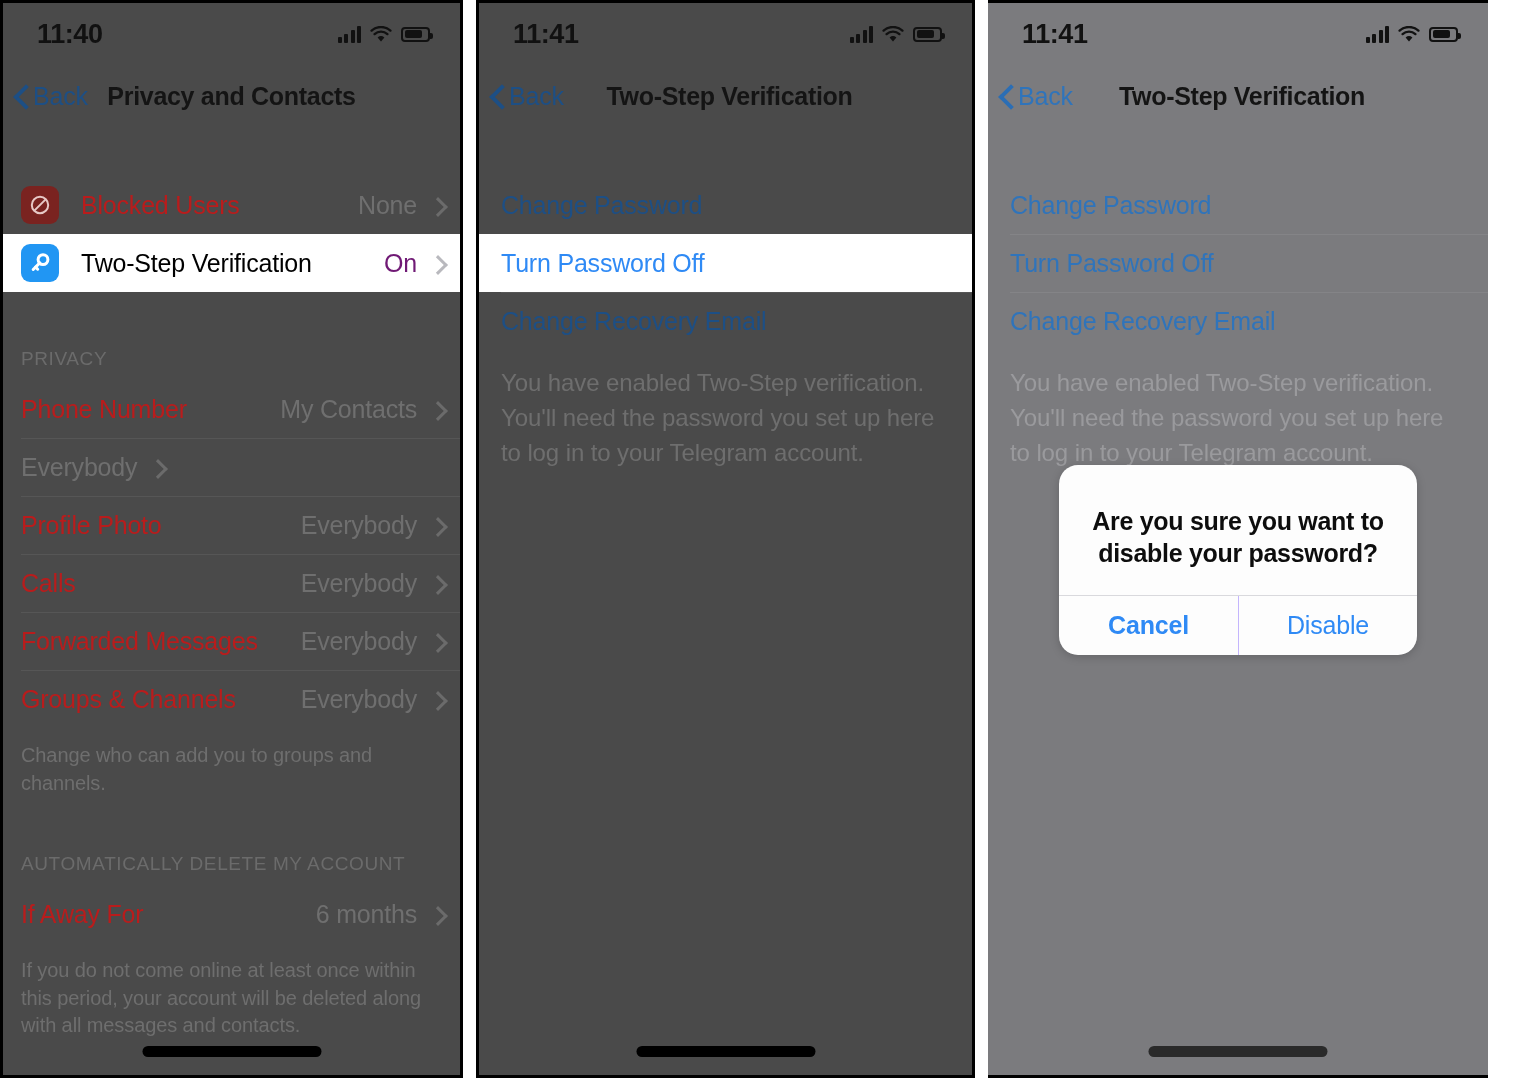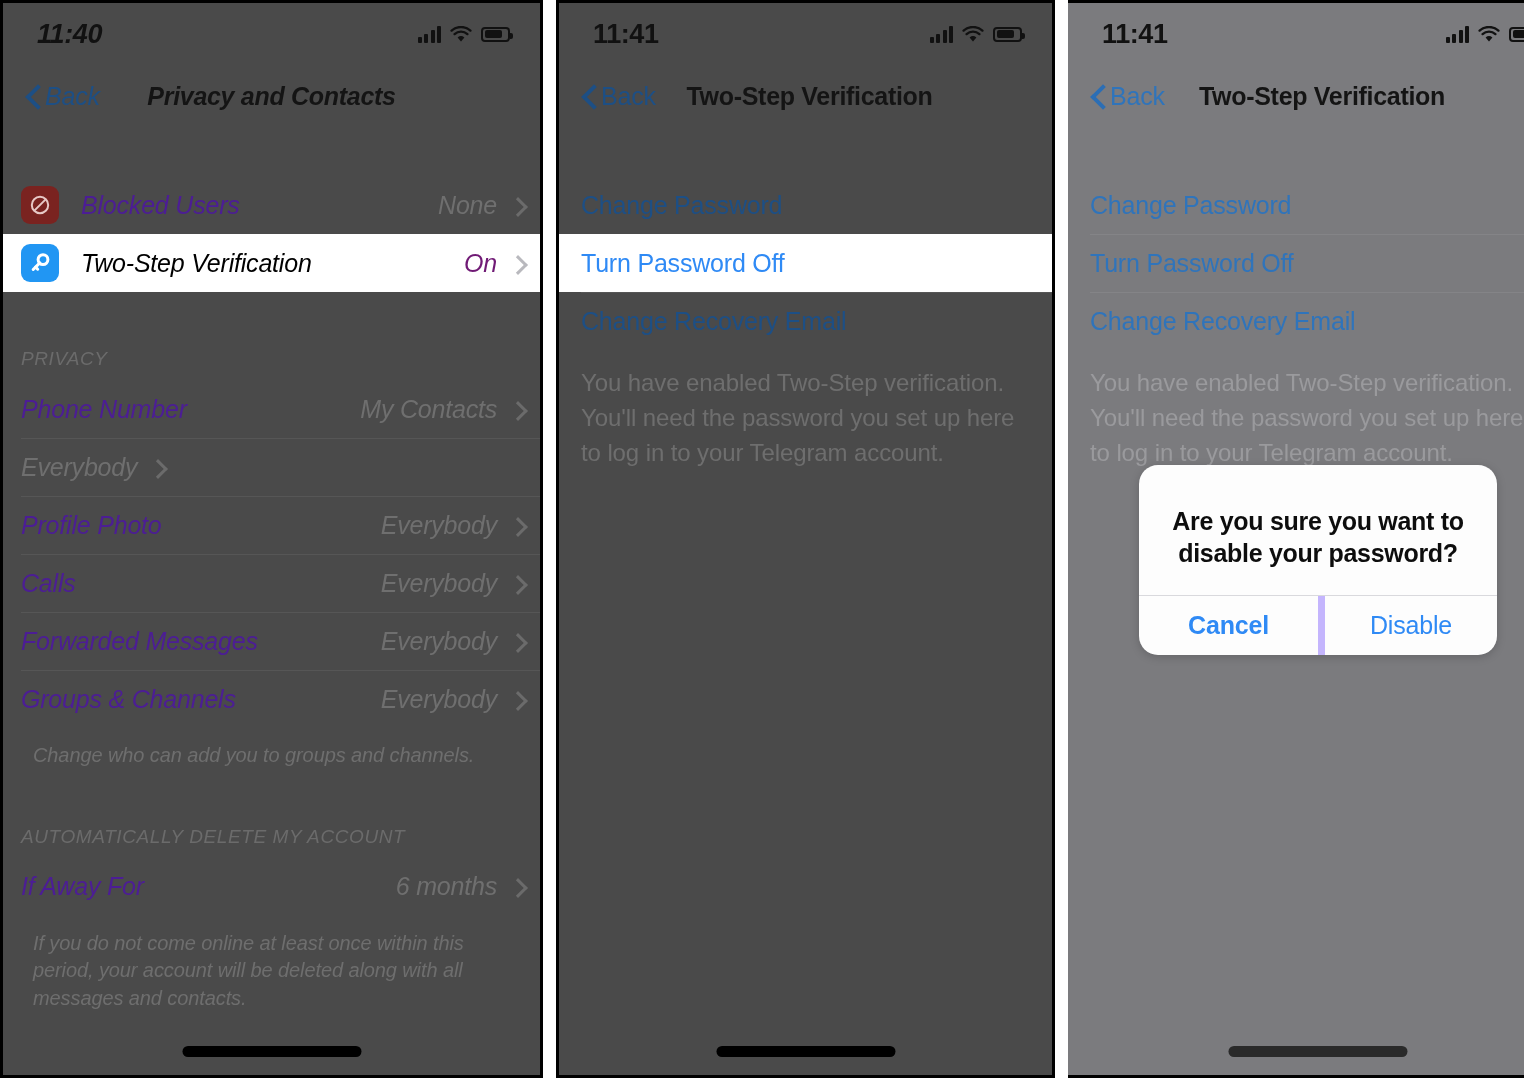"11:40" .p1 { font-style: italic -> none; width: 543px -> 463px }
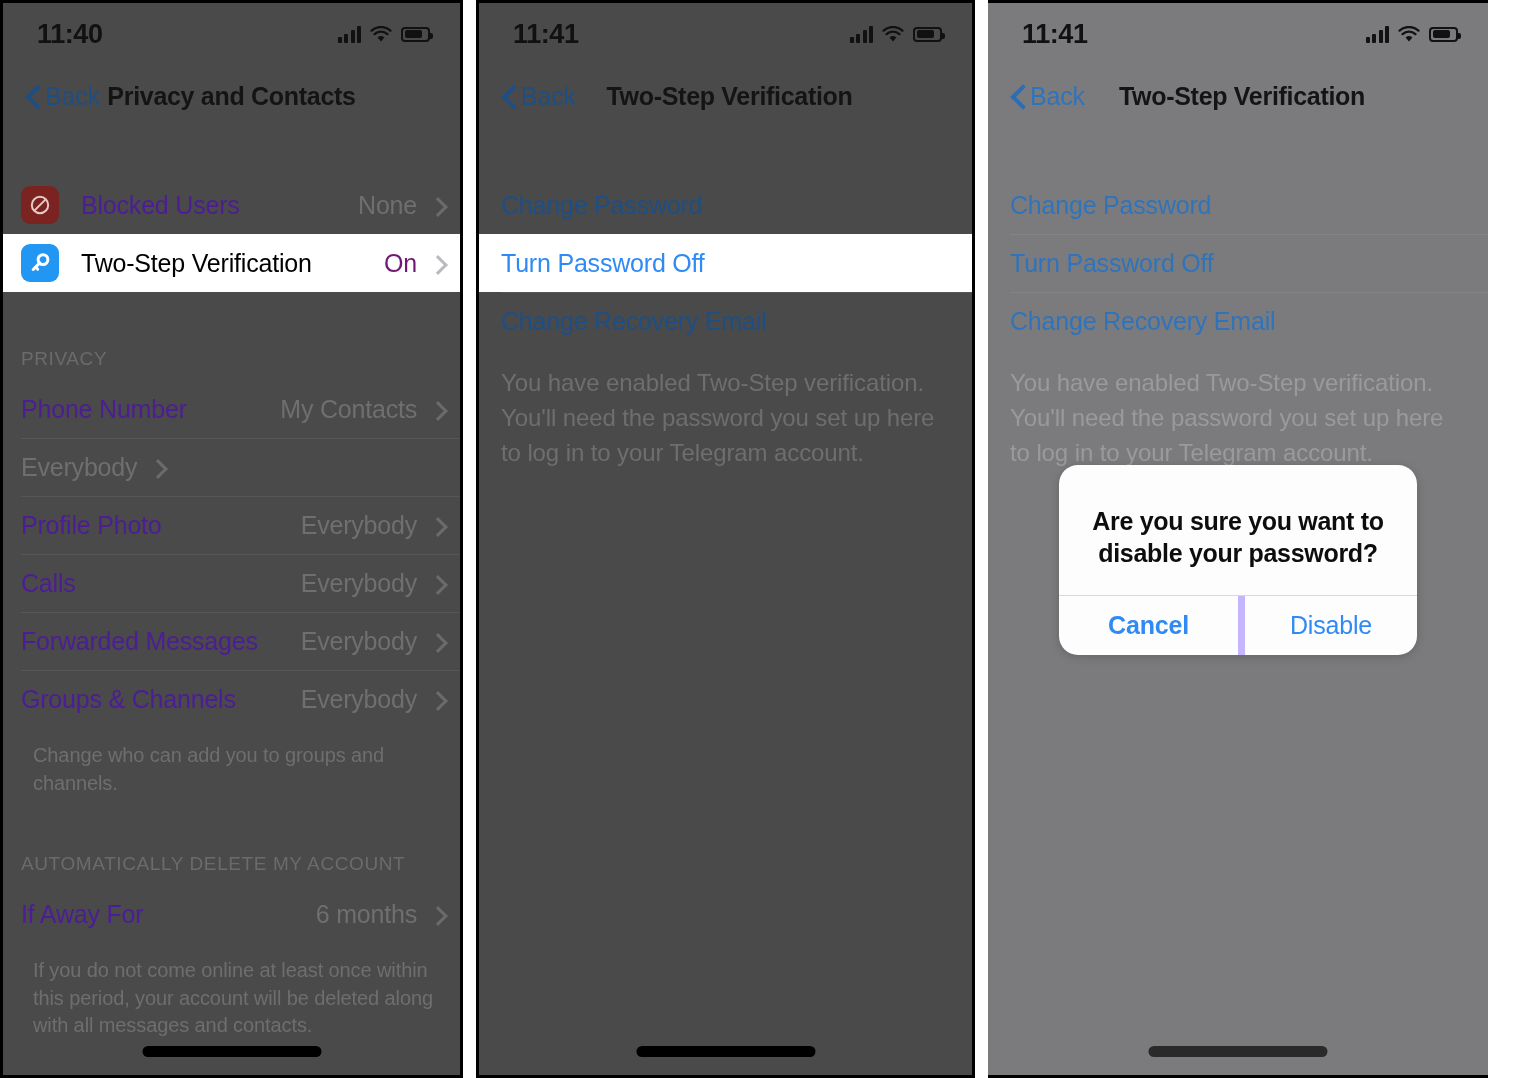"Back" .navbar { padding-left: 24px -> 12px }
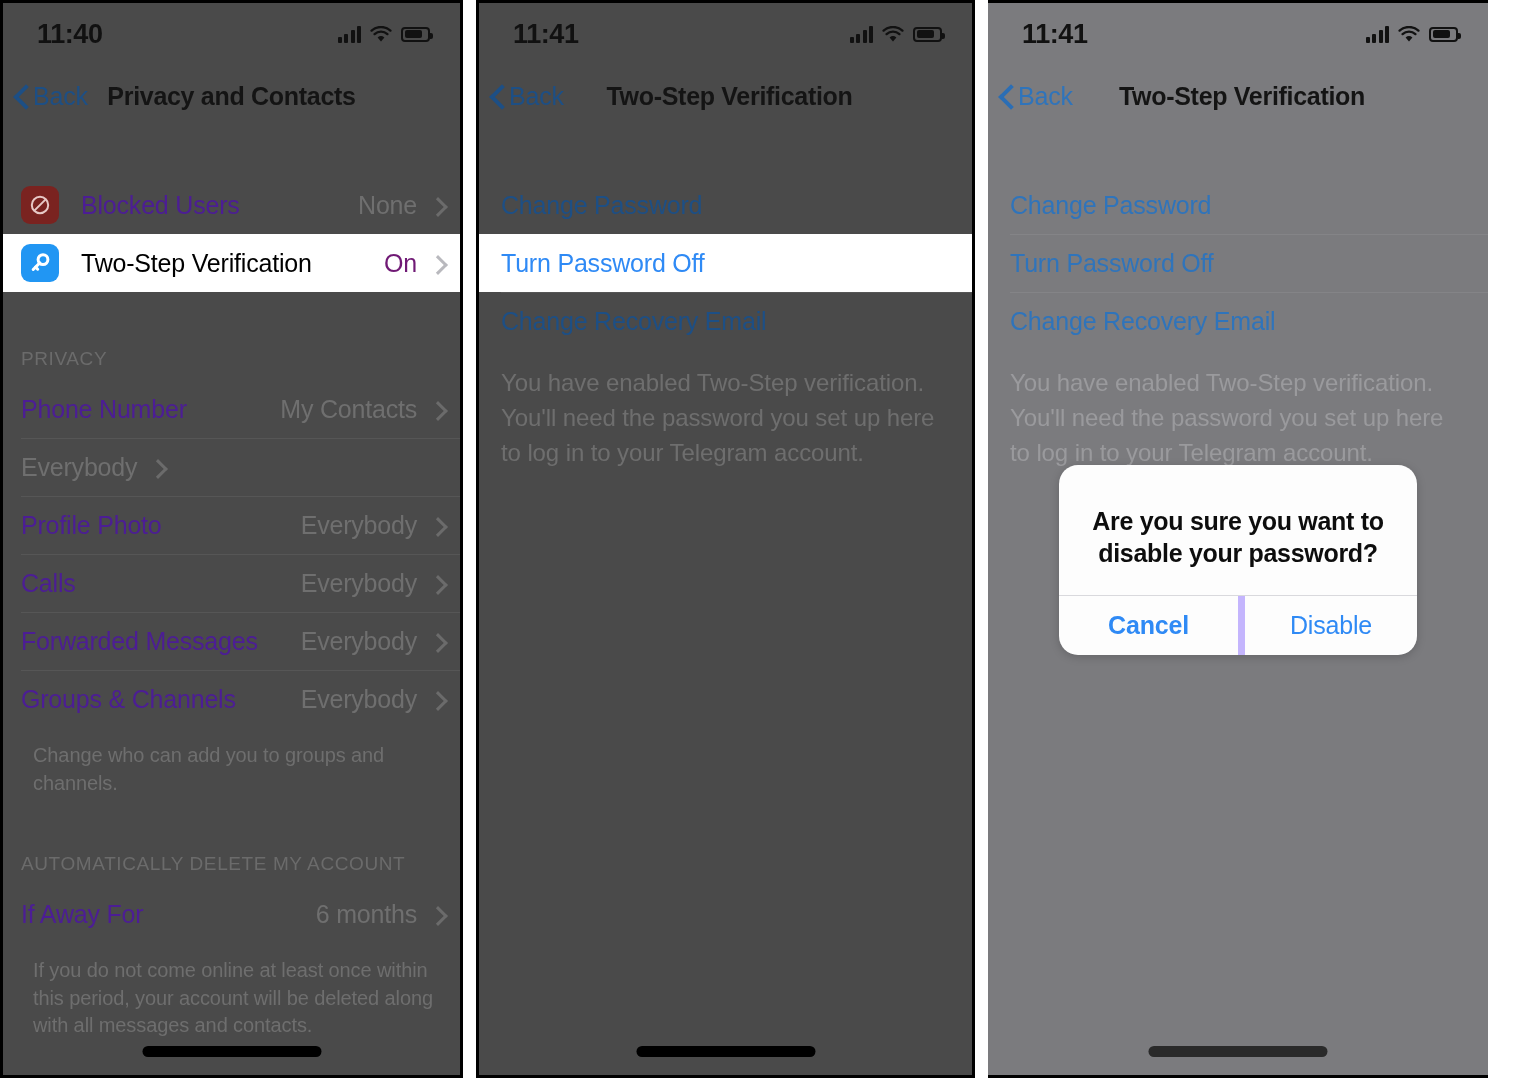"Blocked Users" .row-label { color: #4c1d95 -> #b91c1c }
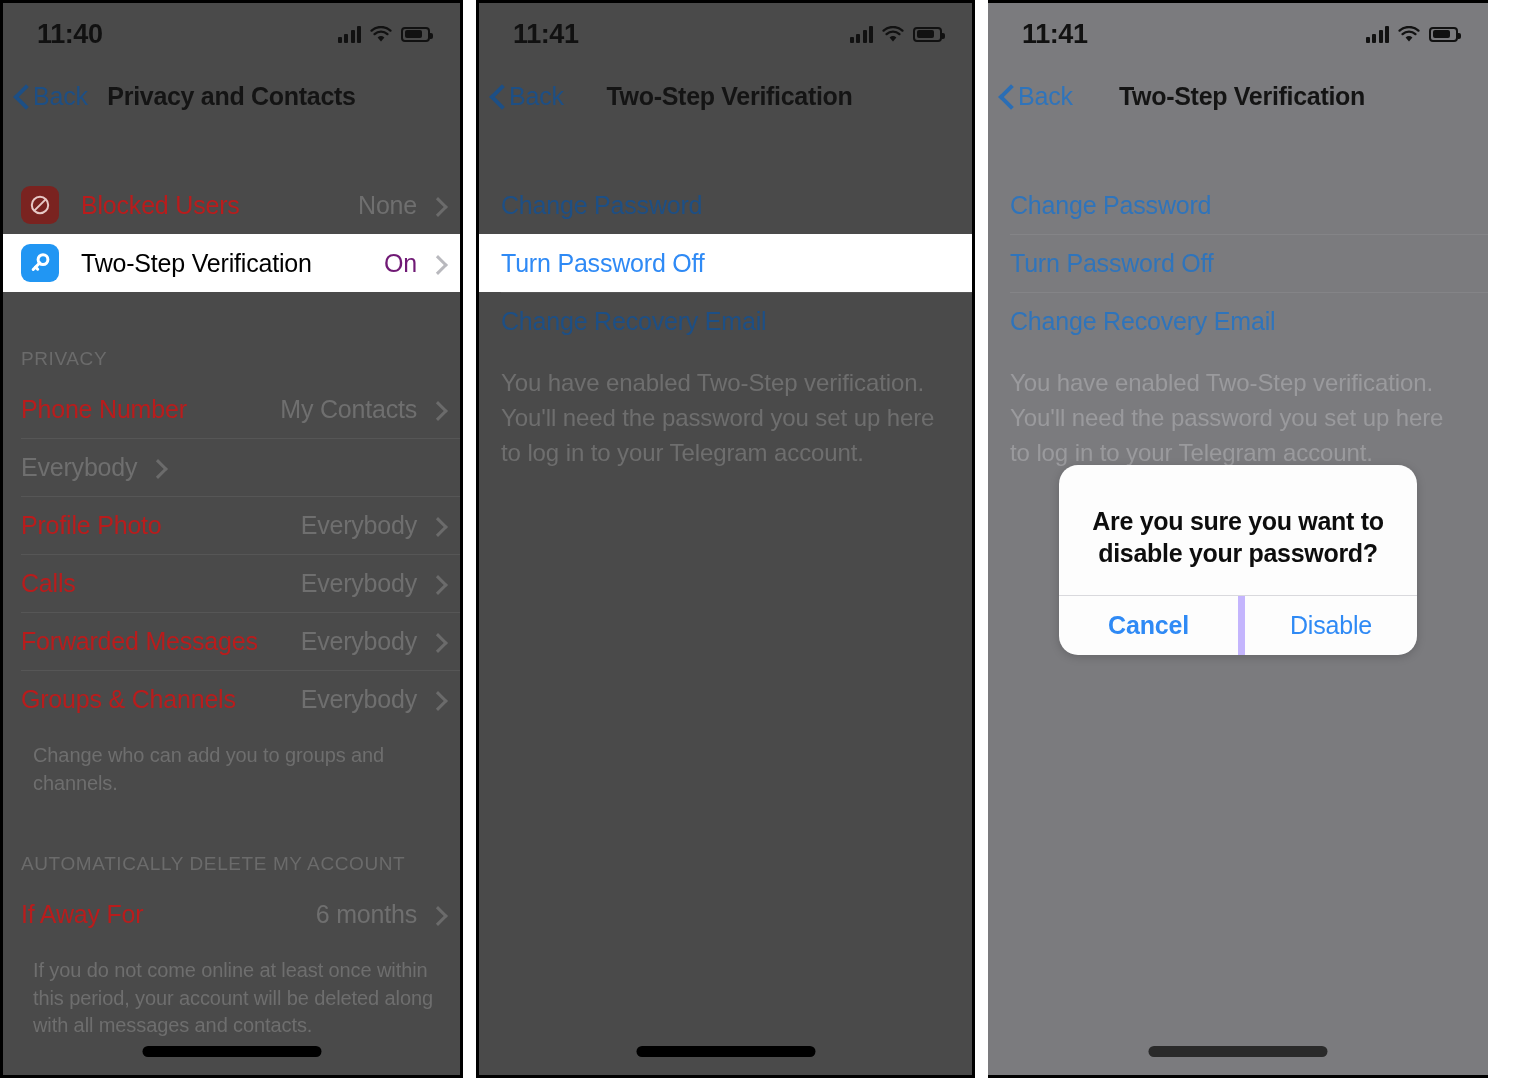"Disable" .alert-btn + .alert-btn { border-left: 7px solid #c4b5fd -> 1px solid #c4b5fd }
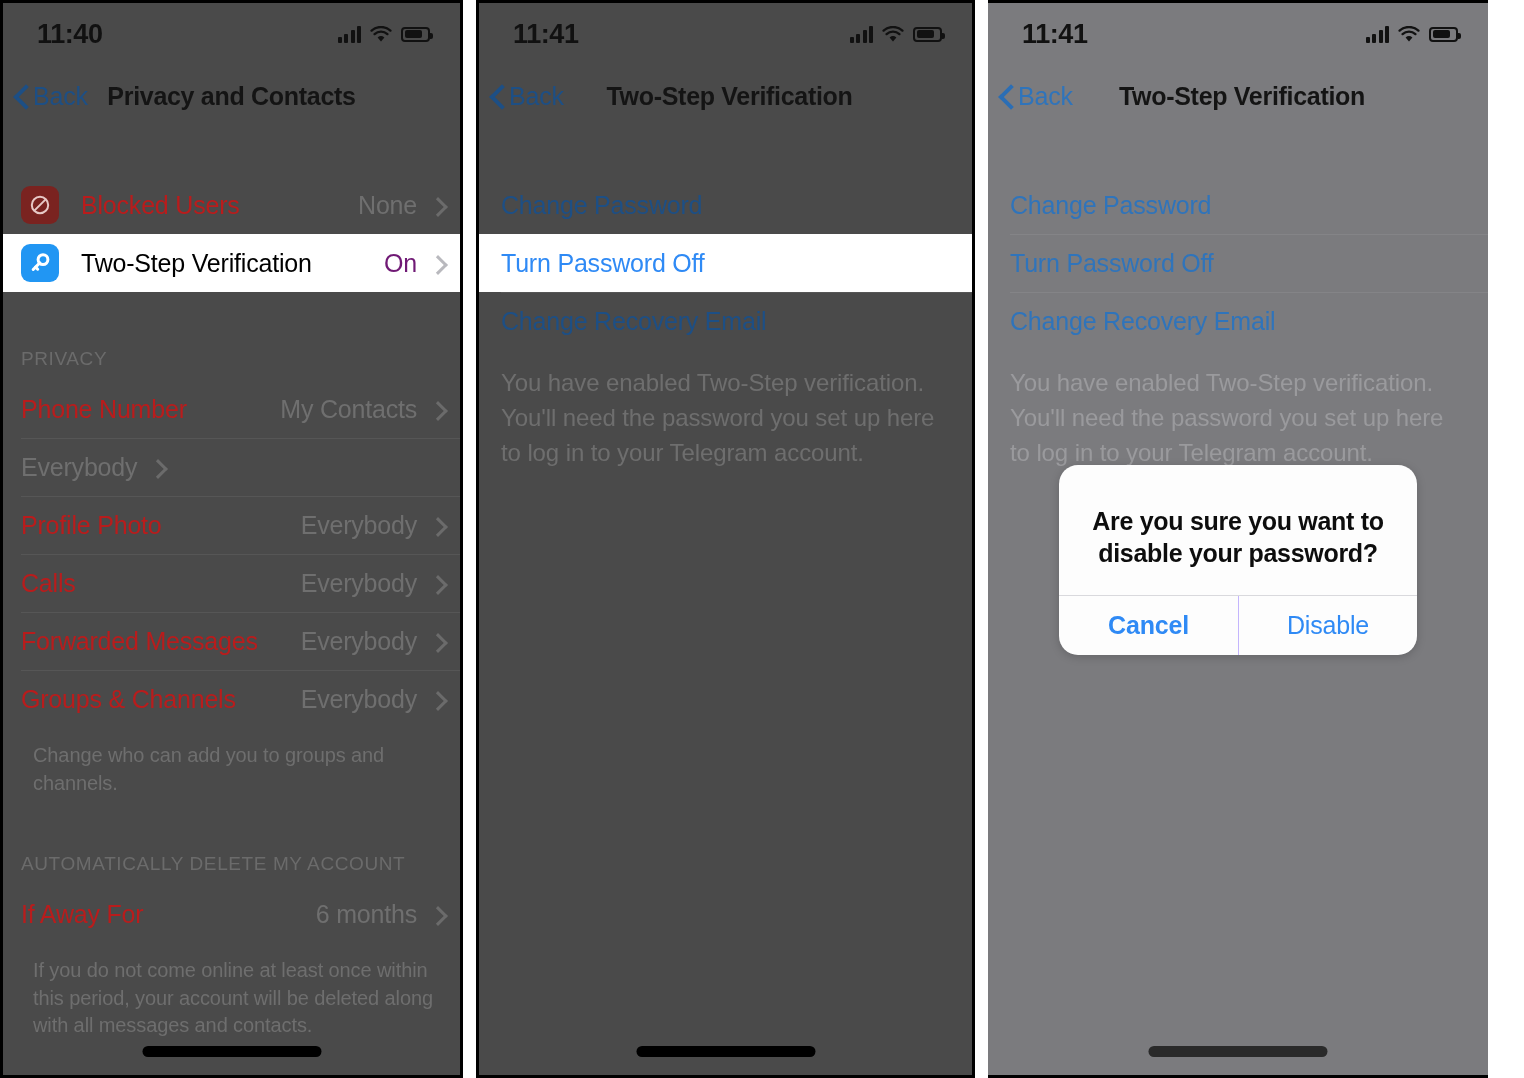"Change who can add you" .footnote { padding: 14px 26px 0 30px -> 14px 26px 0 18px }
